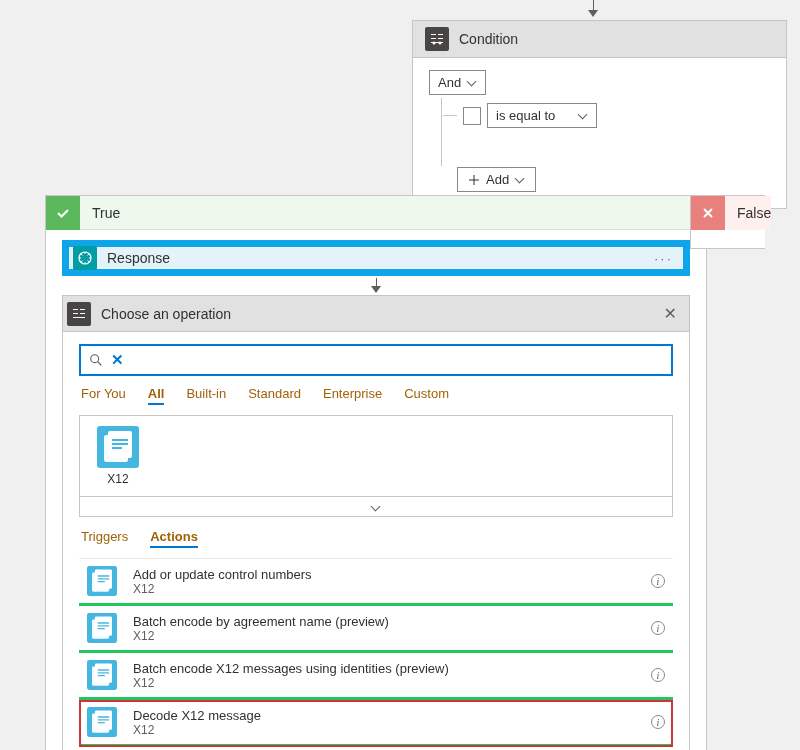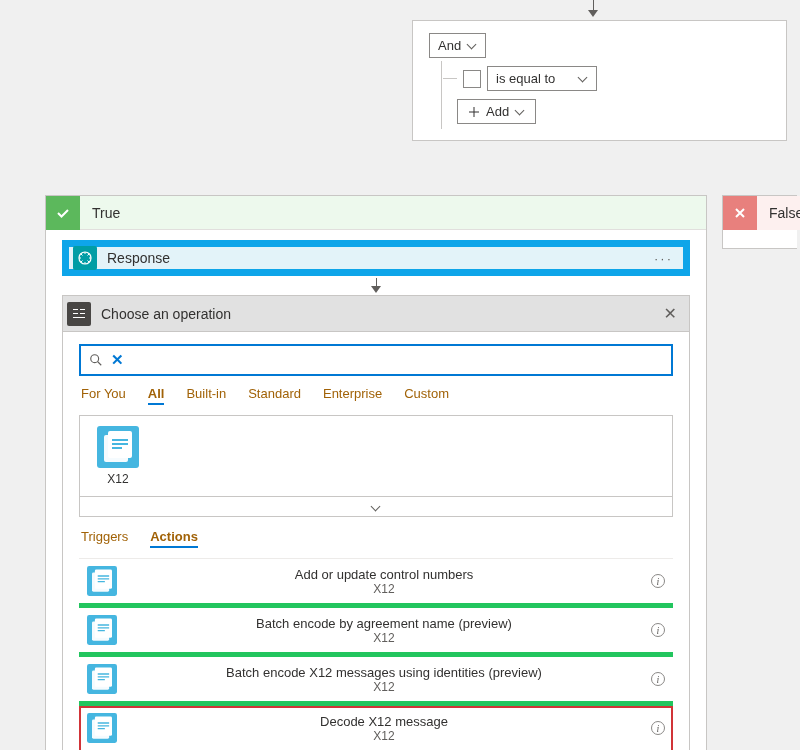"Condition" div.block-header { html: none -> <div> <div> <svg> <path></path> <circle></circle> <circle></circle> </svg> </div> <span>Condition</span> </div> }
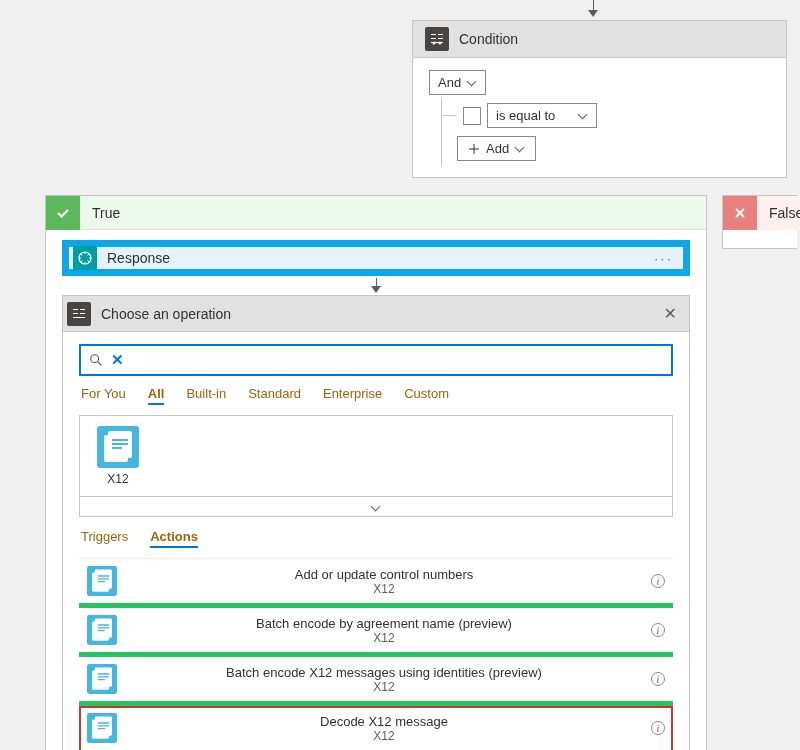"Add" .add-row { margin-top: none -> 31px }
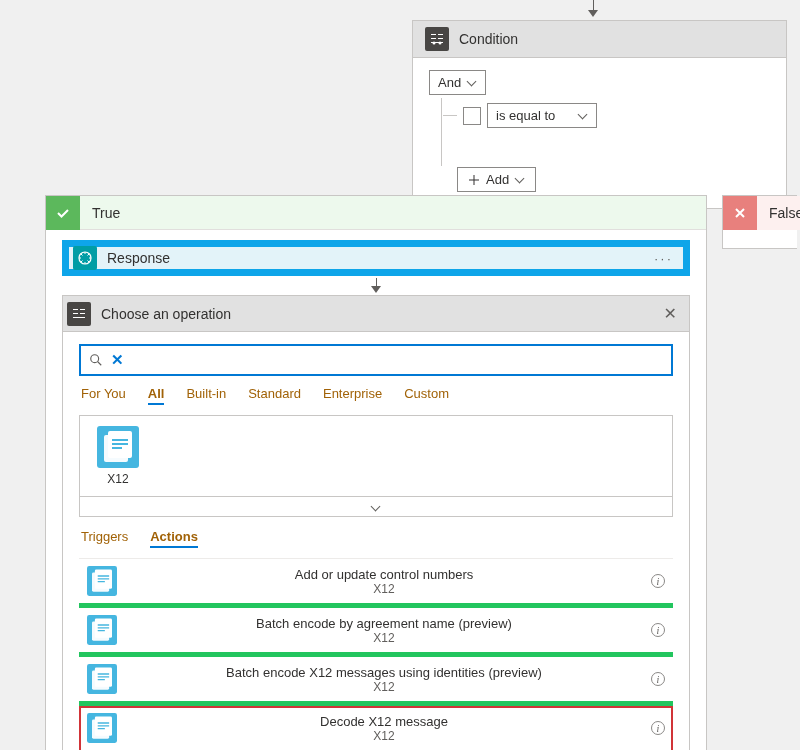"False" .false-panel { left: 722px -> 690px }
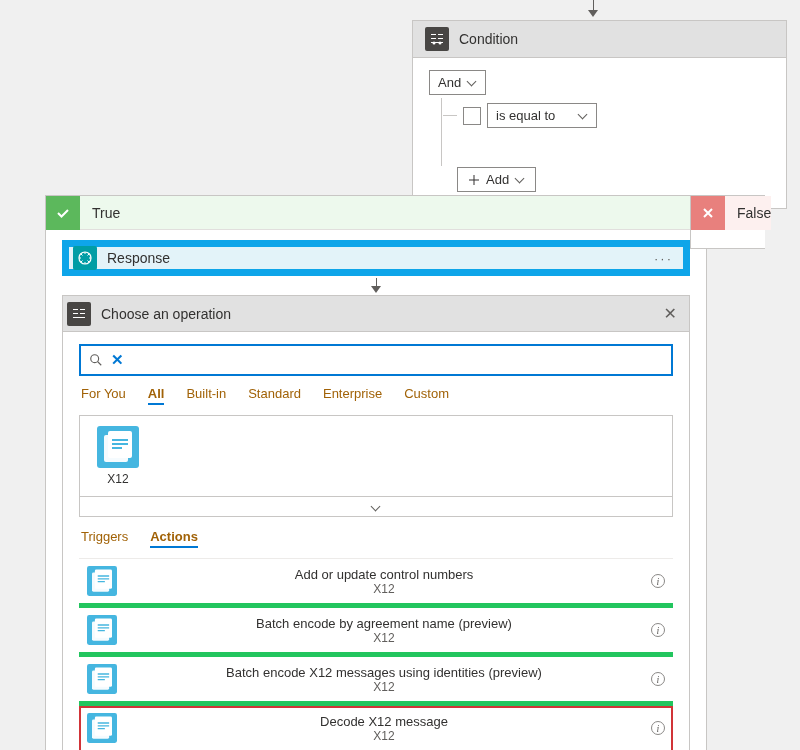"Add or update control numbers" .action-item { border-bottom: 5px solid #22c55e -> 3px solid #22c55e; gap: 1px -> 16px; text-align: center -> none }
